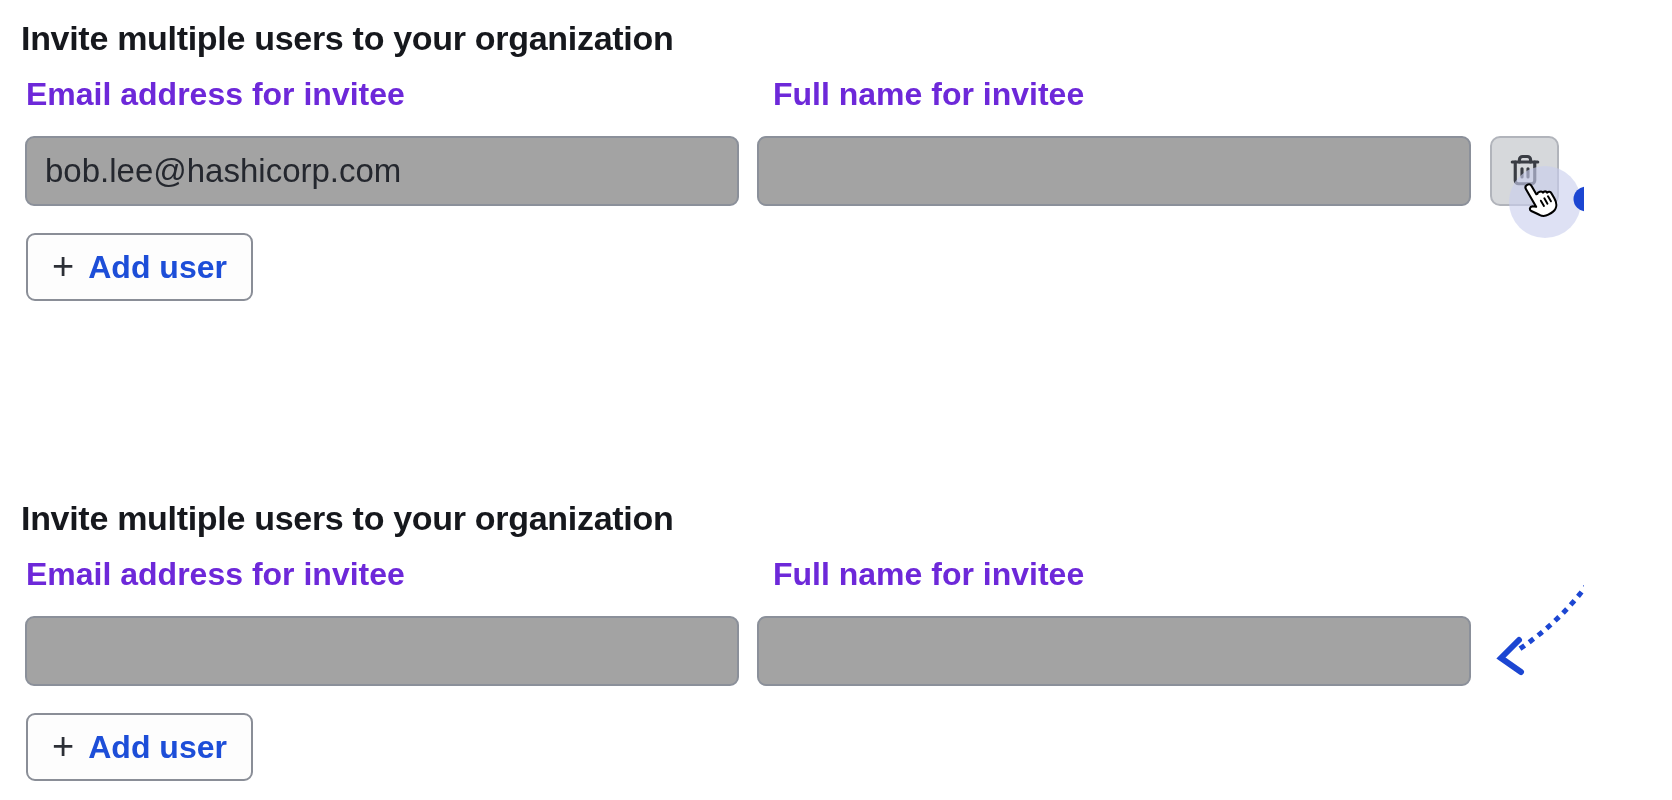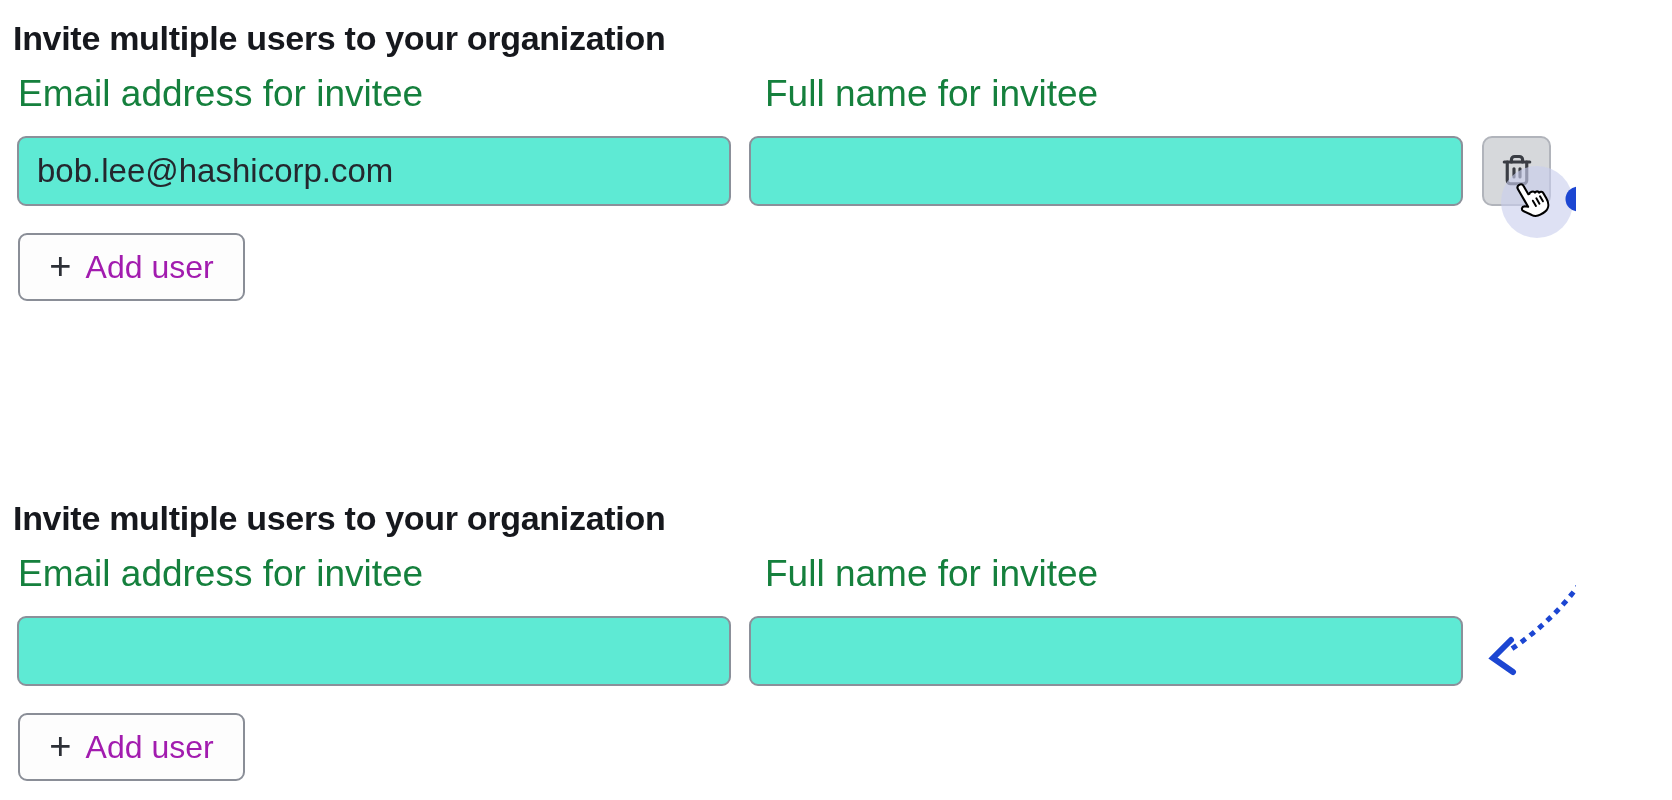"Invite multiple users to your" .stage { margin-left: none -> 8px }
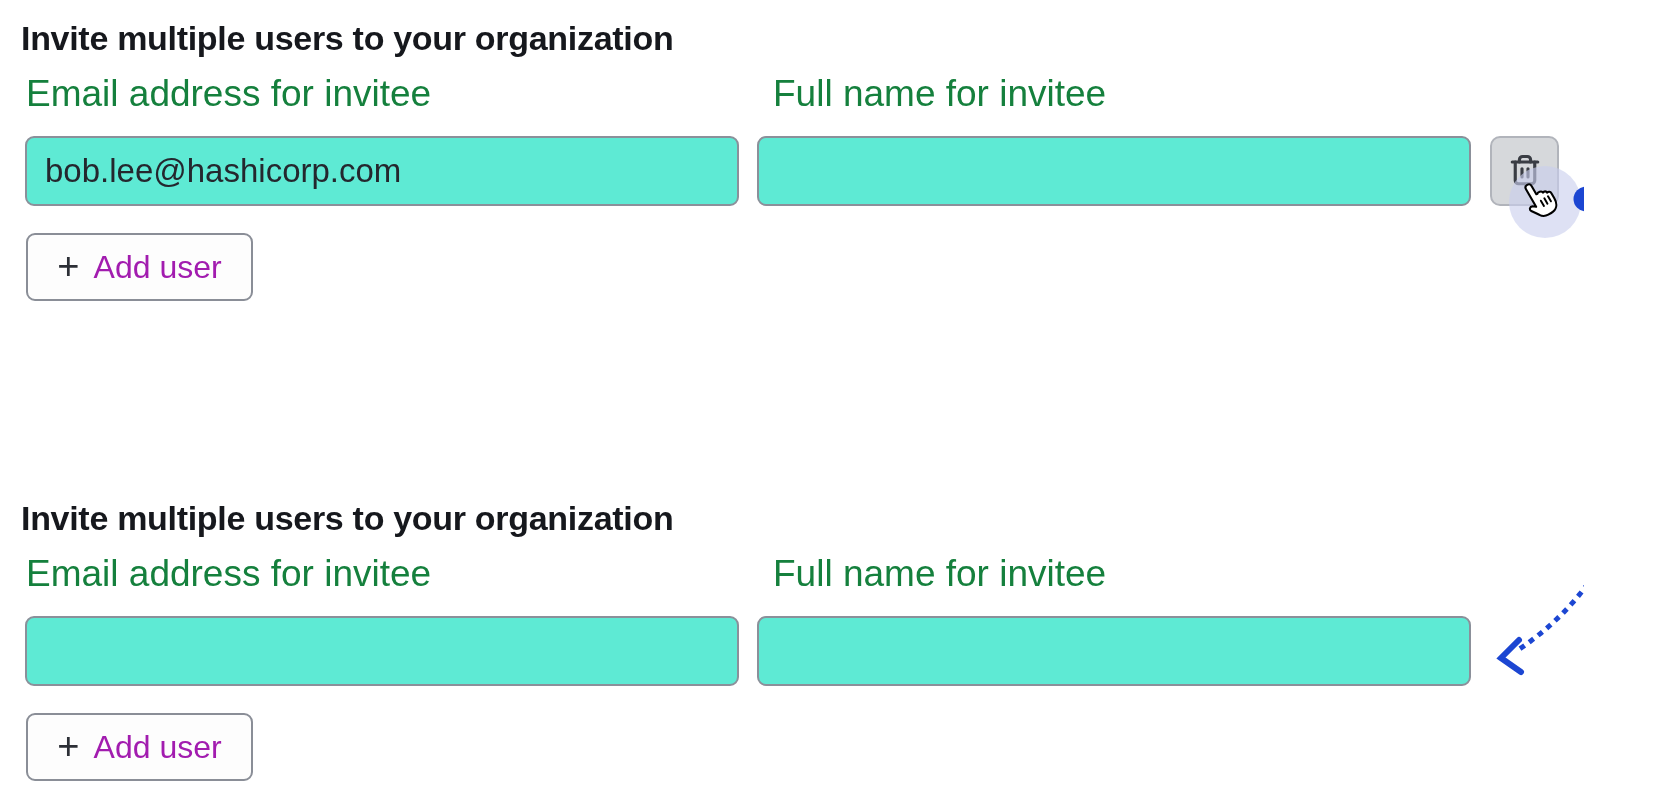"Email address for invitee" .field-label { color: #15803d -> #6d28d9; font-size: 37px -> 32px; font-weight: 400 -> 700 }
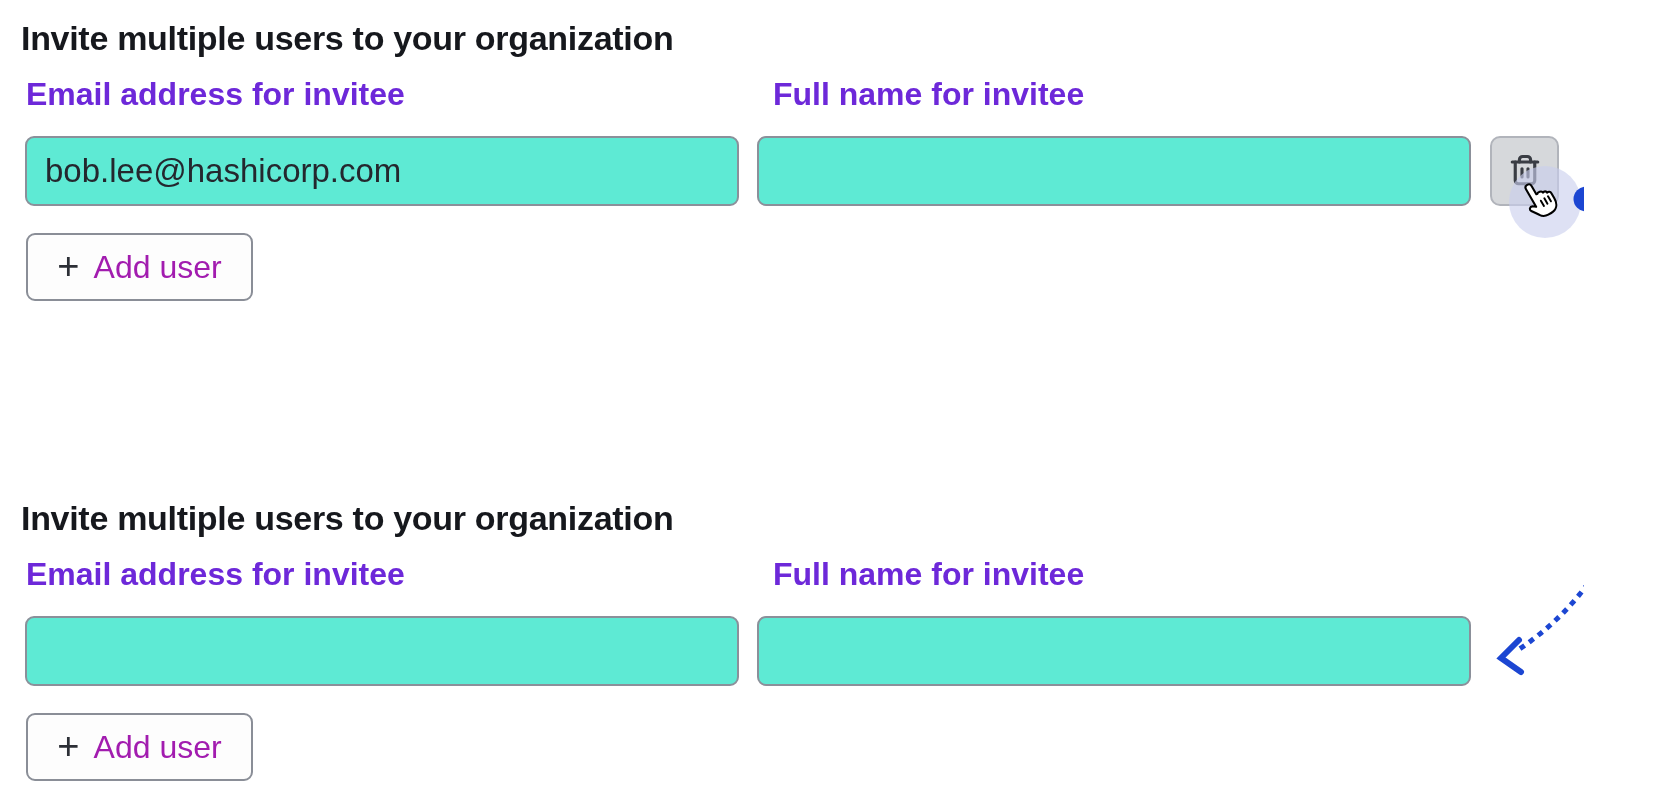"bob.lee@hashicorp.com" .text-input { background: #5eead4 -> #a3a3a3 }
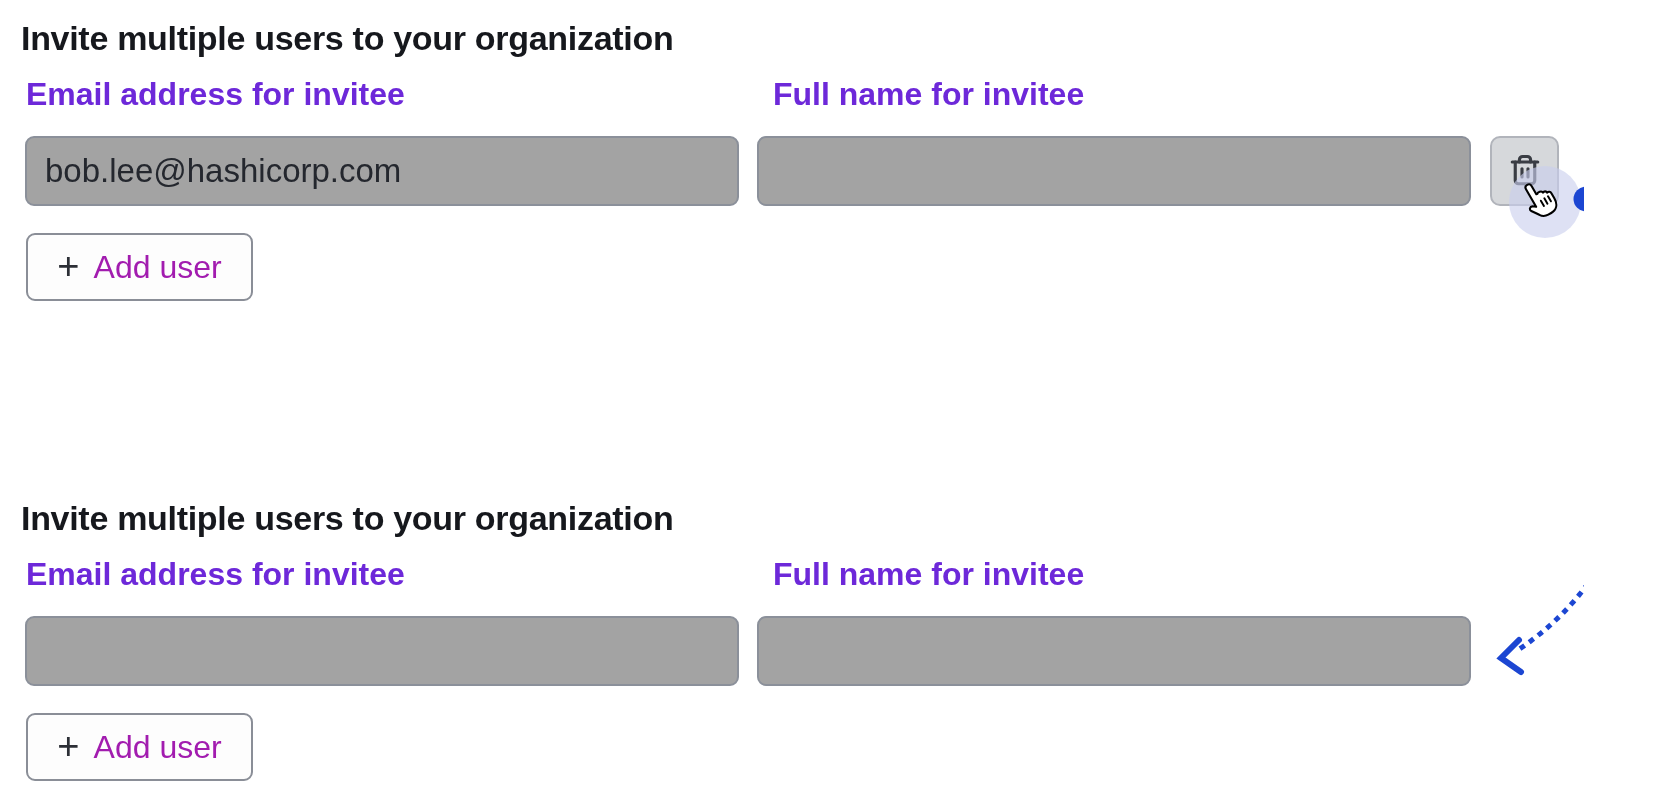"Add user" .add-user-btn .btn-label { color: #a21caf -> #1d4ed8; font-weight: 400 -> 700 }
